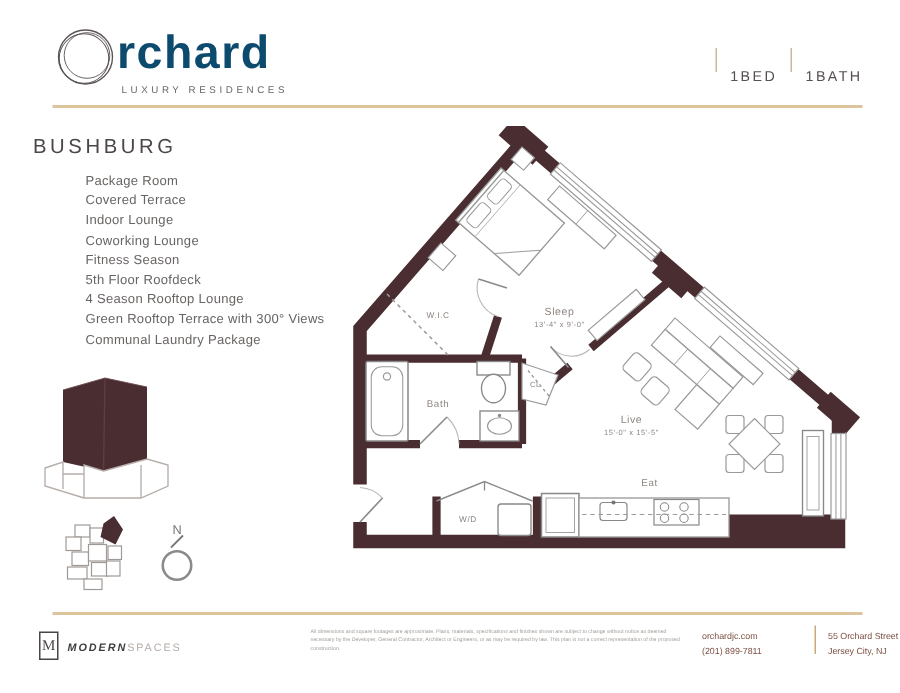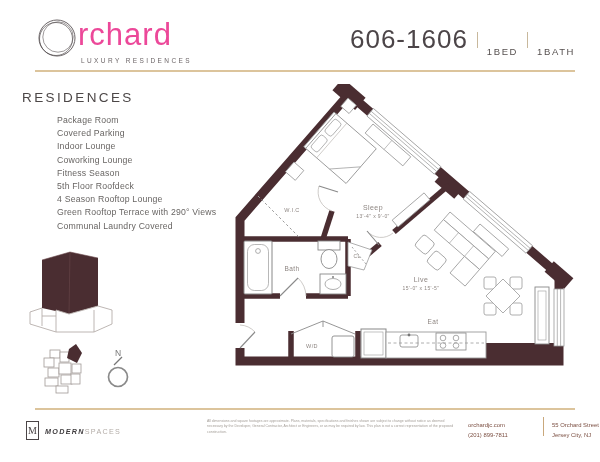"rchard" .logo-word { color: #ec4899 -> #0c4a6e; font-weight: 400 -> 700 }
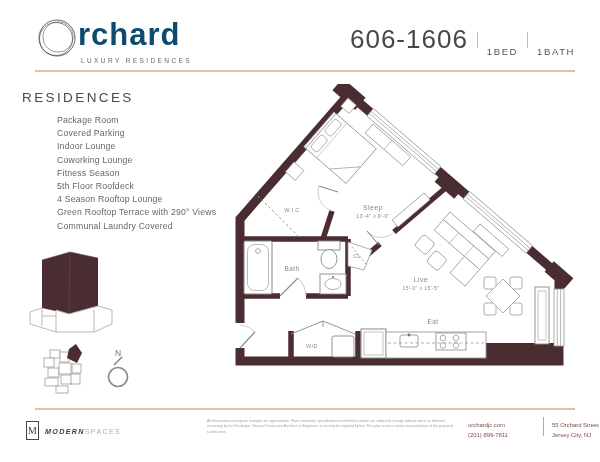"606-1606" span.unit-number { html: <span>606-1606</span> -> none }
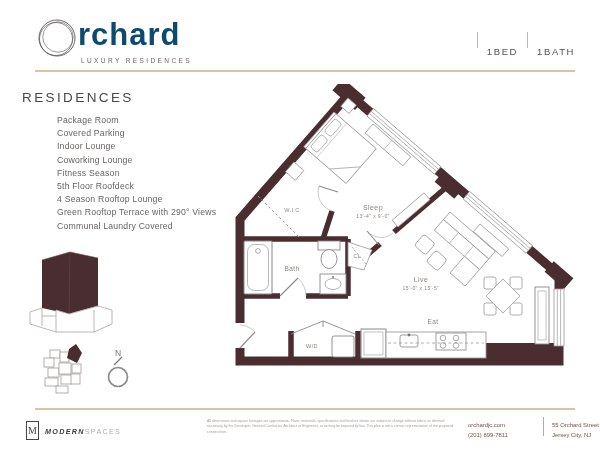"RESIDENCES" div.amenities-title { text: RESIDENCES -> BUSHBURG }
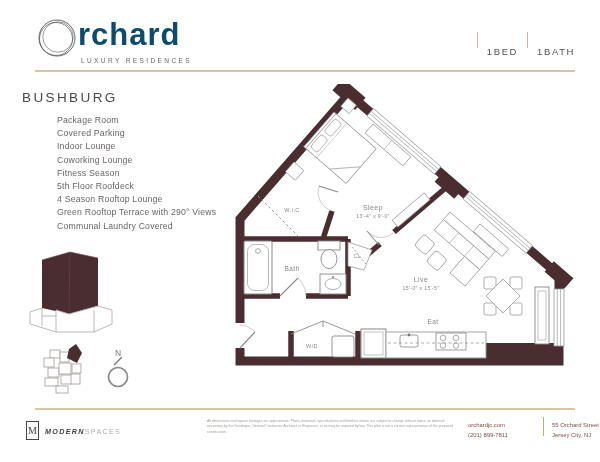"Covered Parking" div.amenity { text: Parking -> Terrace }
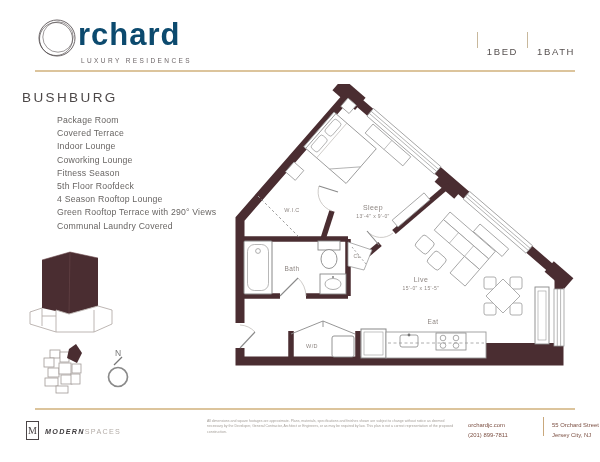"Green Rooftop Terrace with 290°" div.amenity { text: 290 -> 300 }
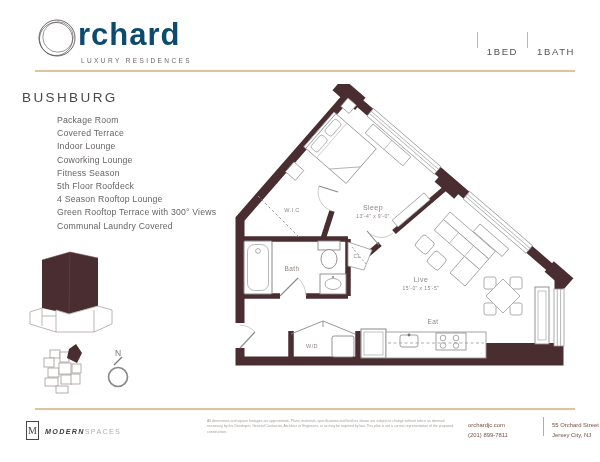"Communal Laundry Covered" div.amenity { text: Covered -> Package }
